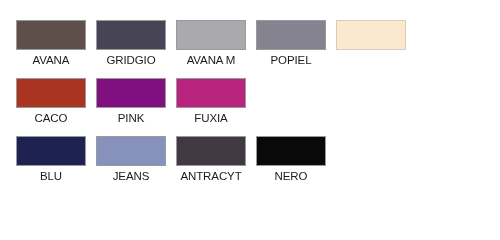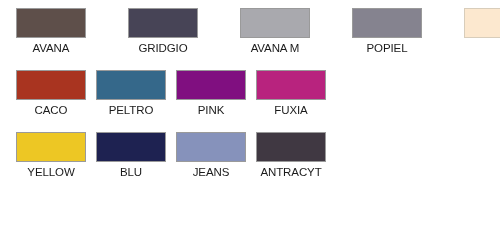"AVANA" .swatch-row.row-1 { gap: 32px -> none; padding-top: 8px -> 20px }
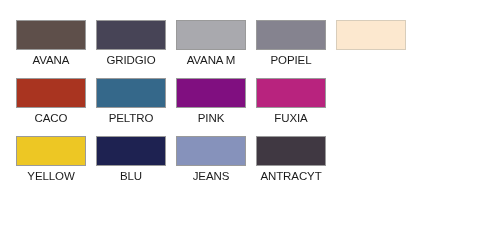"PELTRO" div.swatch-cell { html: <div> <span></span> <span>PELTRO</span> </div> -> none }
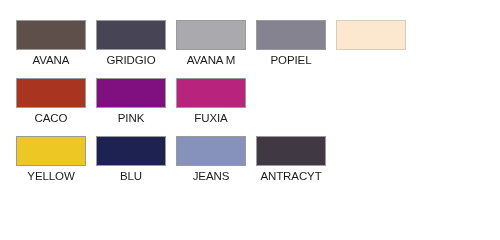"YELLOW" div.swatch-cell { html: <div> <span></span> <span>YELLOW</span> </div> -> none }
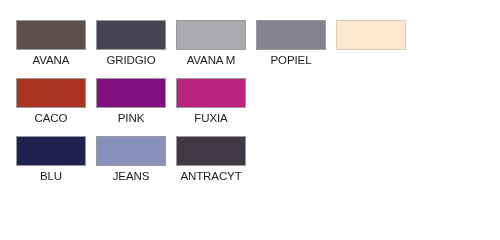"NERO" div.swatch-cell { html: none -> <div> <span></span> <span>NERO</span> </div> }
